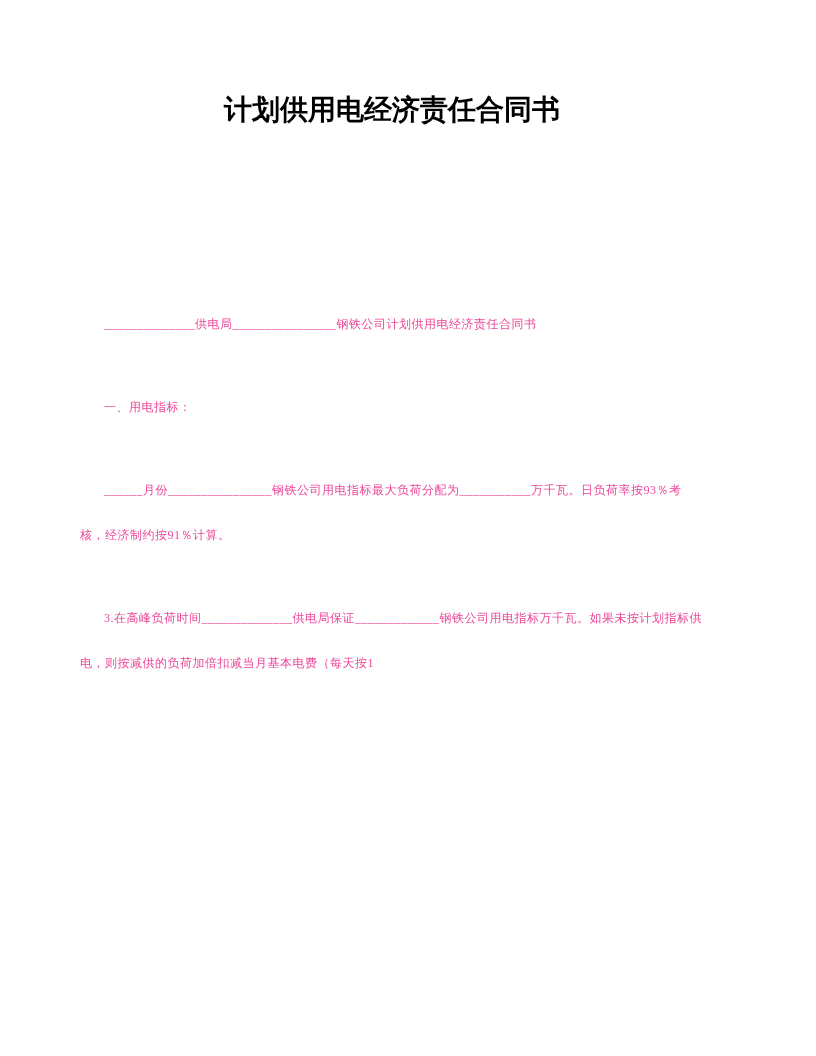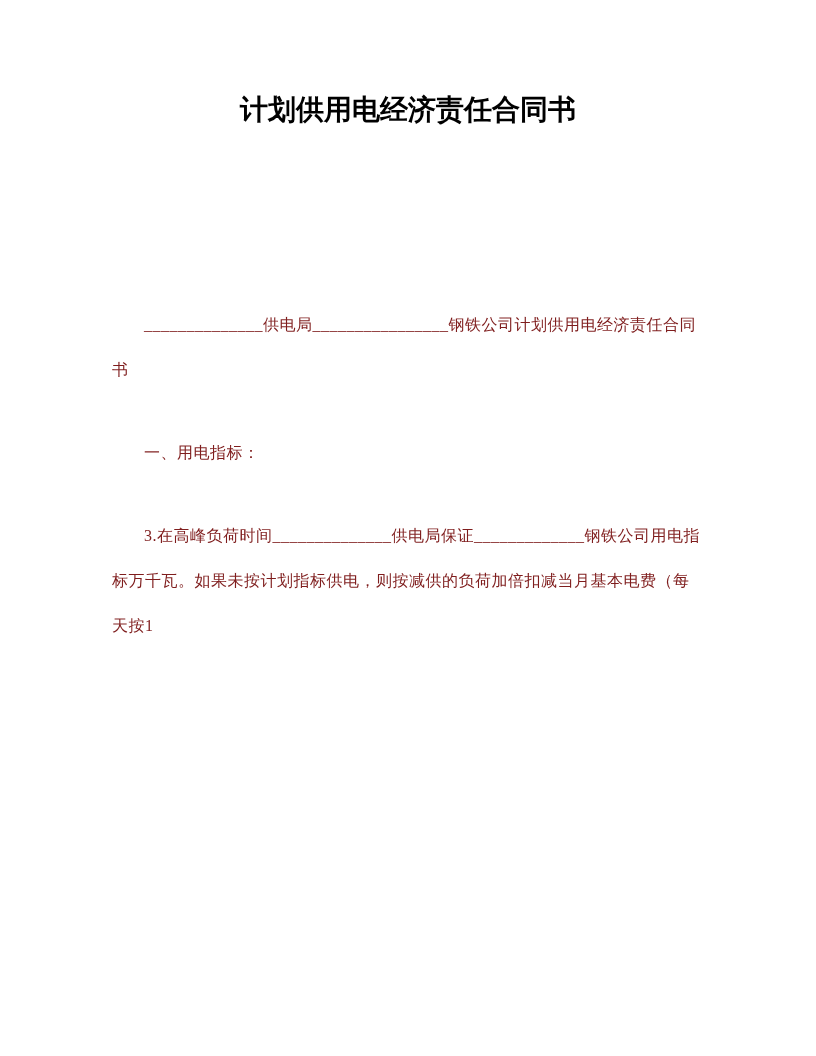"计划供用电经济责任合同书" .page { padding: 90px 112px 40px 112px -> 90px 112px 40px 80px }
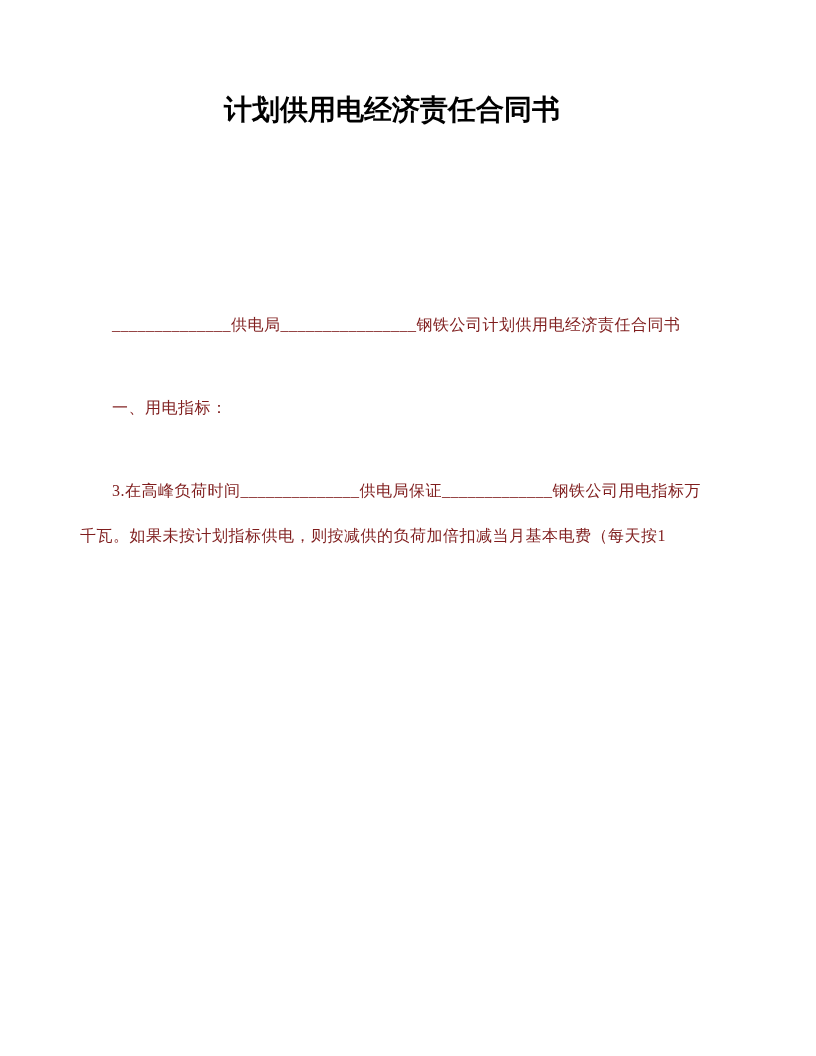"______________供电局________________钢铁公司计划供" .para { color: #7f1d1d -> #ec4899; font-size: 16px -> 12px }
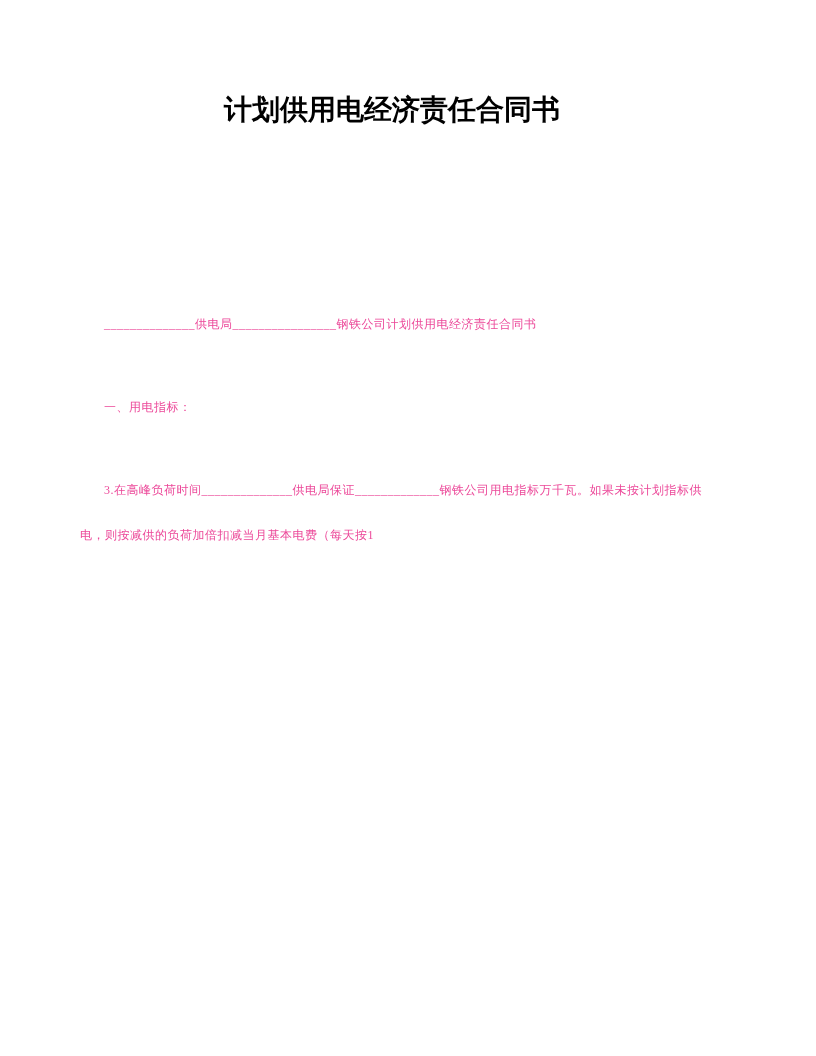"______月份________________钢铁公司用电指标最大负荷分配为_" p.para { html: none -> <p>______月份________________钢铁公司用电指标最大负荷分配为___________万千瓦。日负荷率按93％考核，经济制约按91％计算。</p> }
